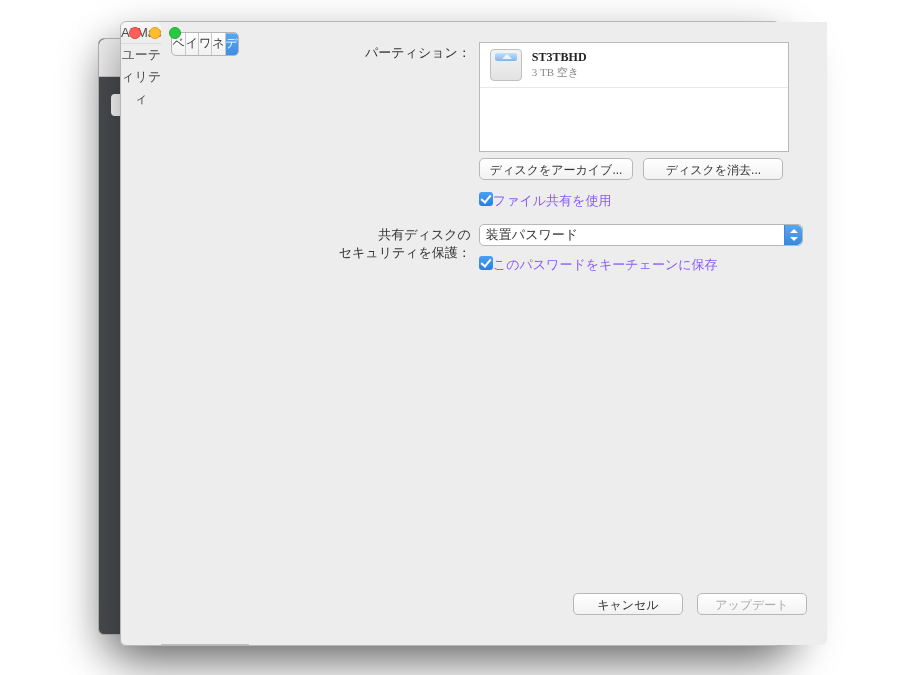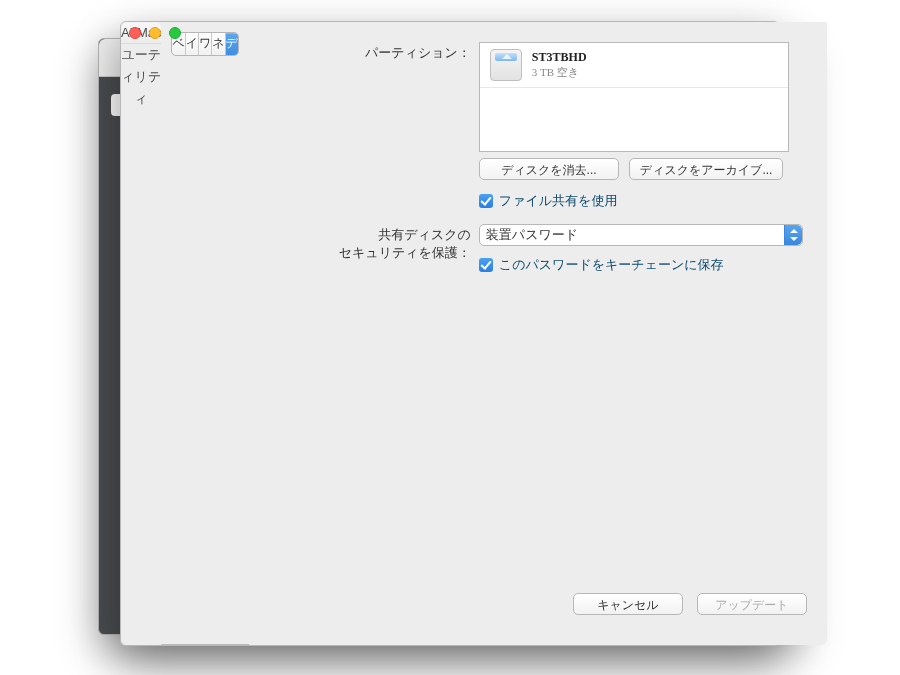"ディスクを消去..." div.btn { order: before "ディスクをアーカイブ..." -> after "ディスクをアーカイブ..." }
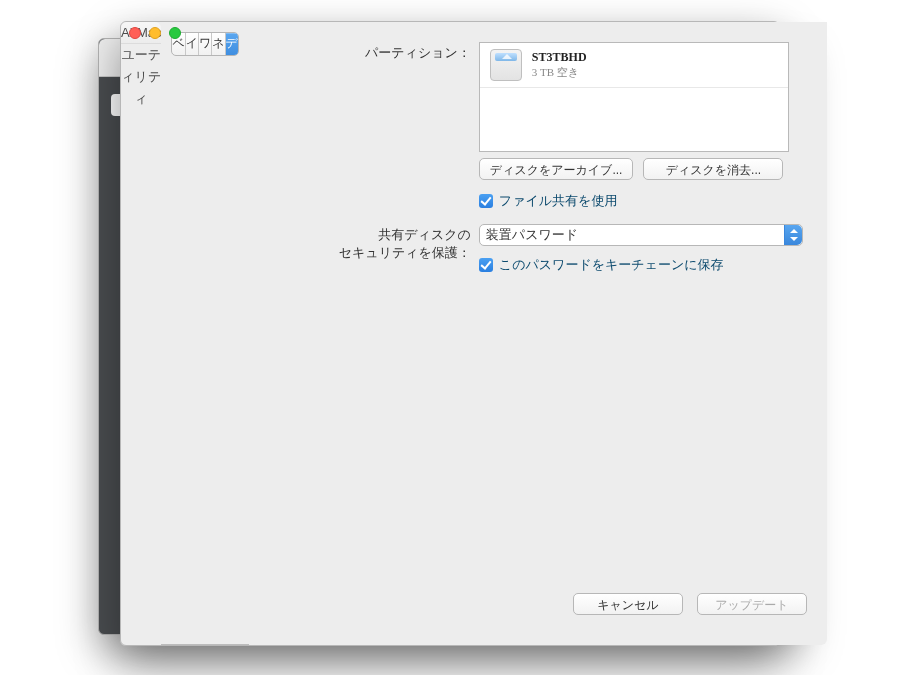"ファイル共有を使用" .check { align-items: center -> flex-start; color: #0c4a6e -> #8b5cf6; gap: 6px -> none }
